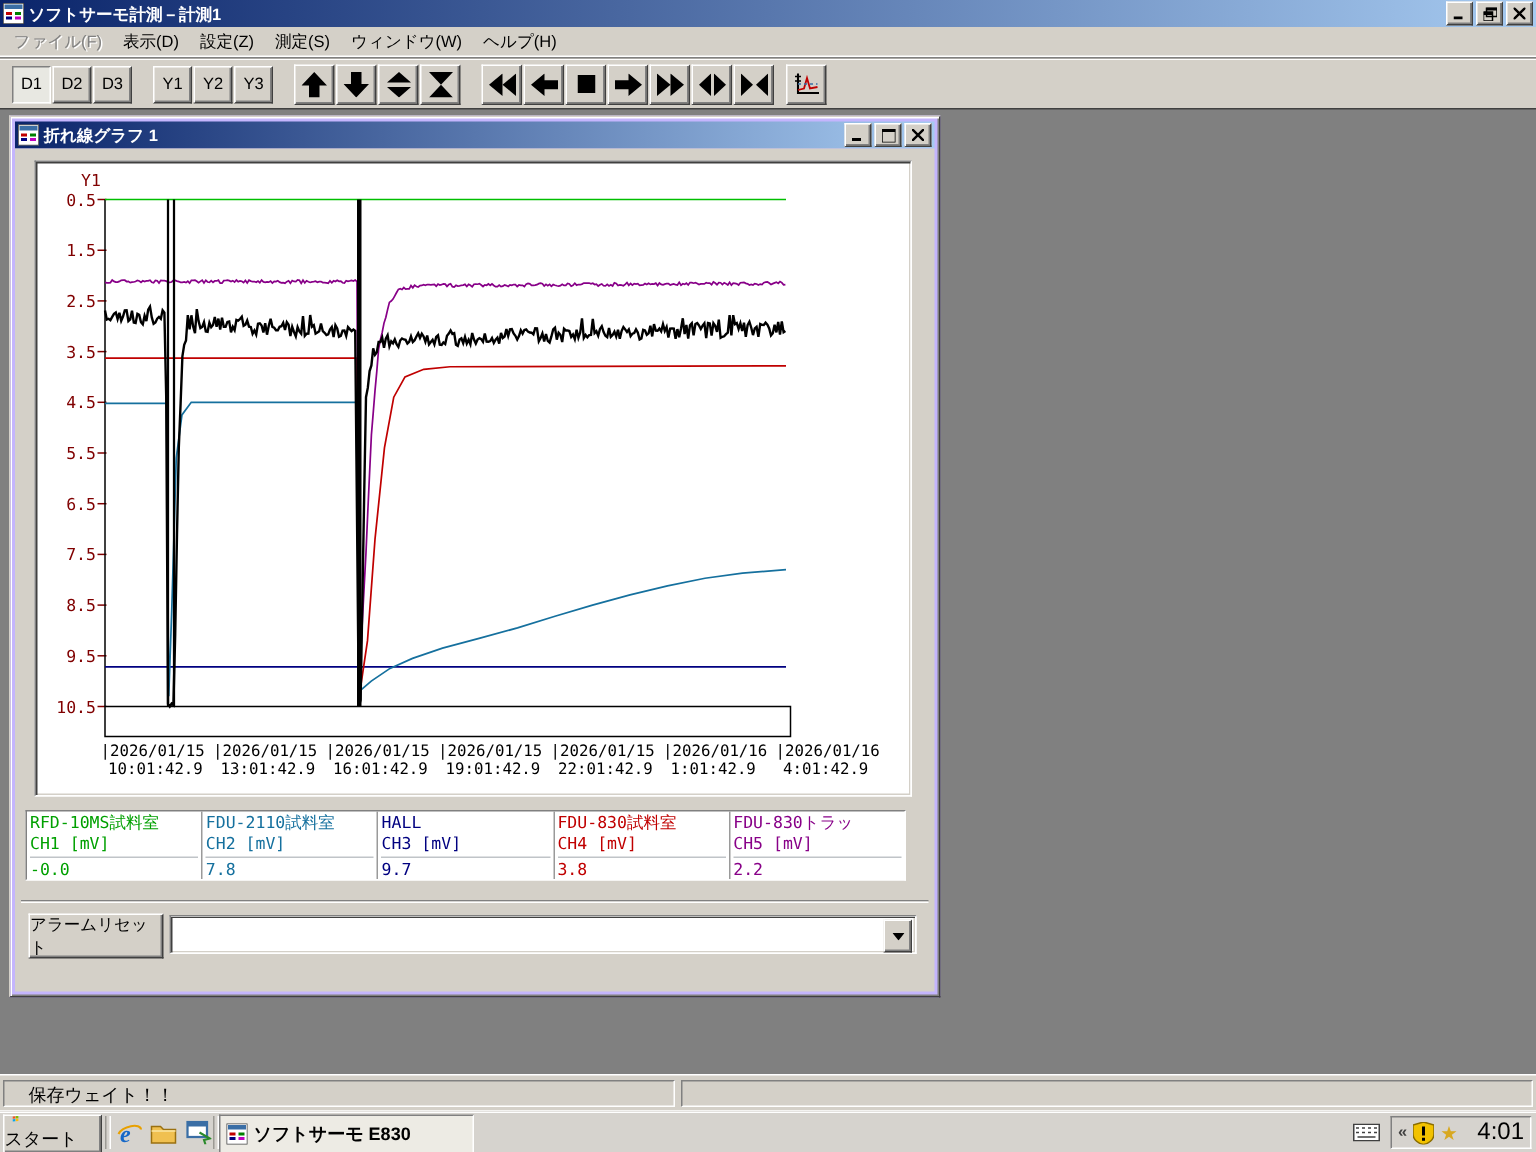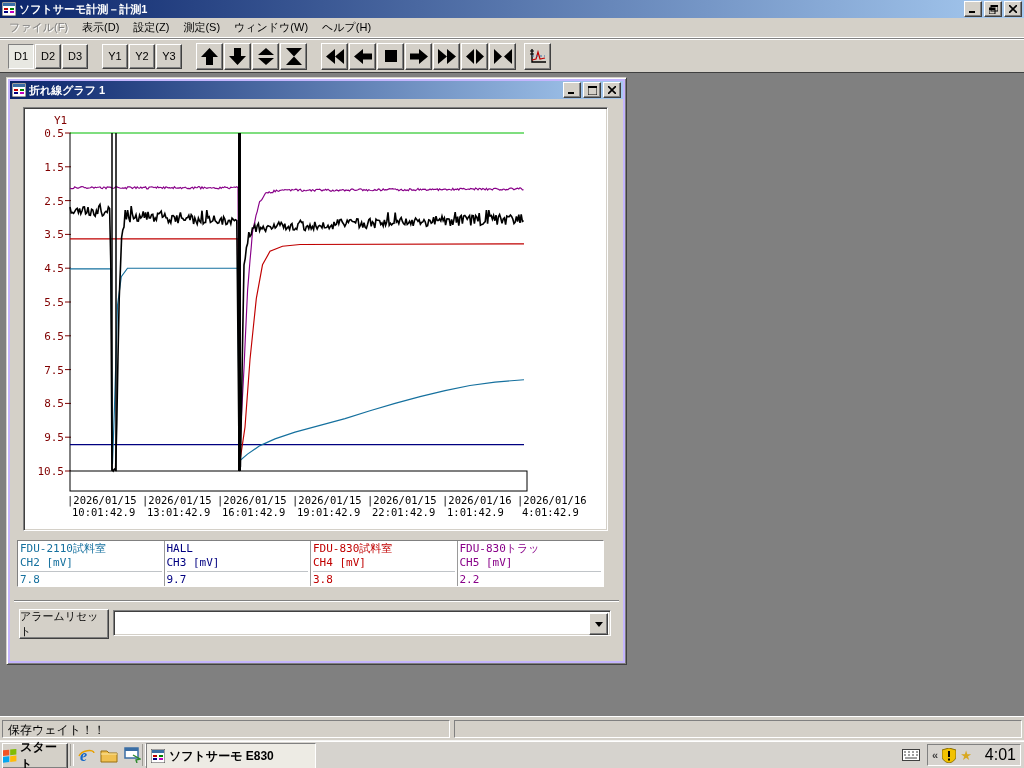"RFD-10MS試料室" div.ch-col { html: none -> <div> <div>RFD-10MS試料室</div> <div>CH1 [mV]</div> <div>-0.0</div> </div> }
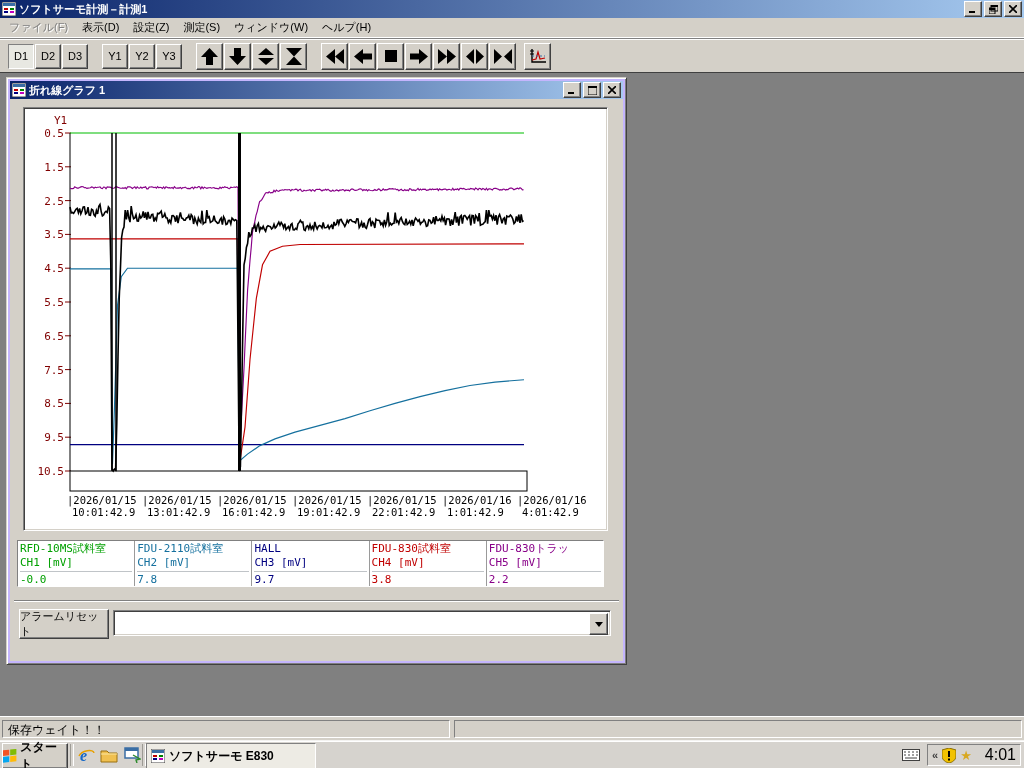"保存ウェイト！！" .status-panel { padding: 1px 5px -> 1px 16px }
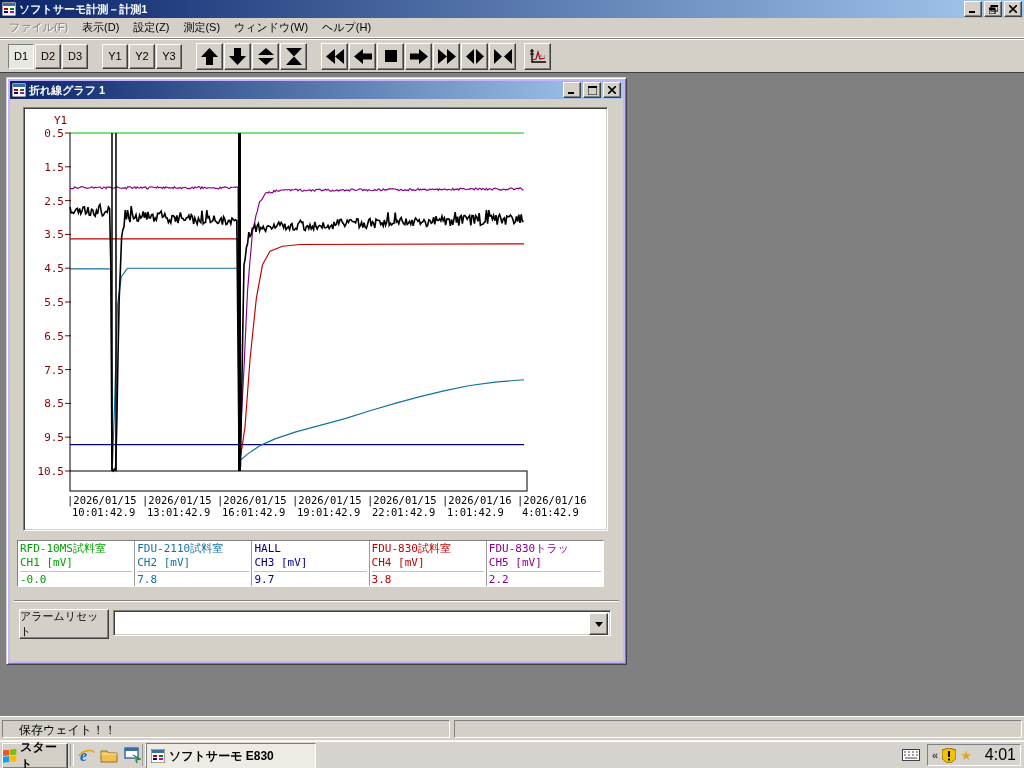"スタート" #start-btn { align-items: center -> flex-start; flex-direction: none -> column; font-weight: bold -> normal }
